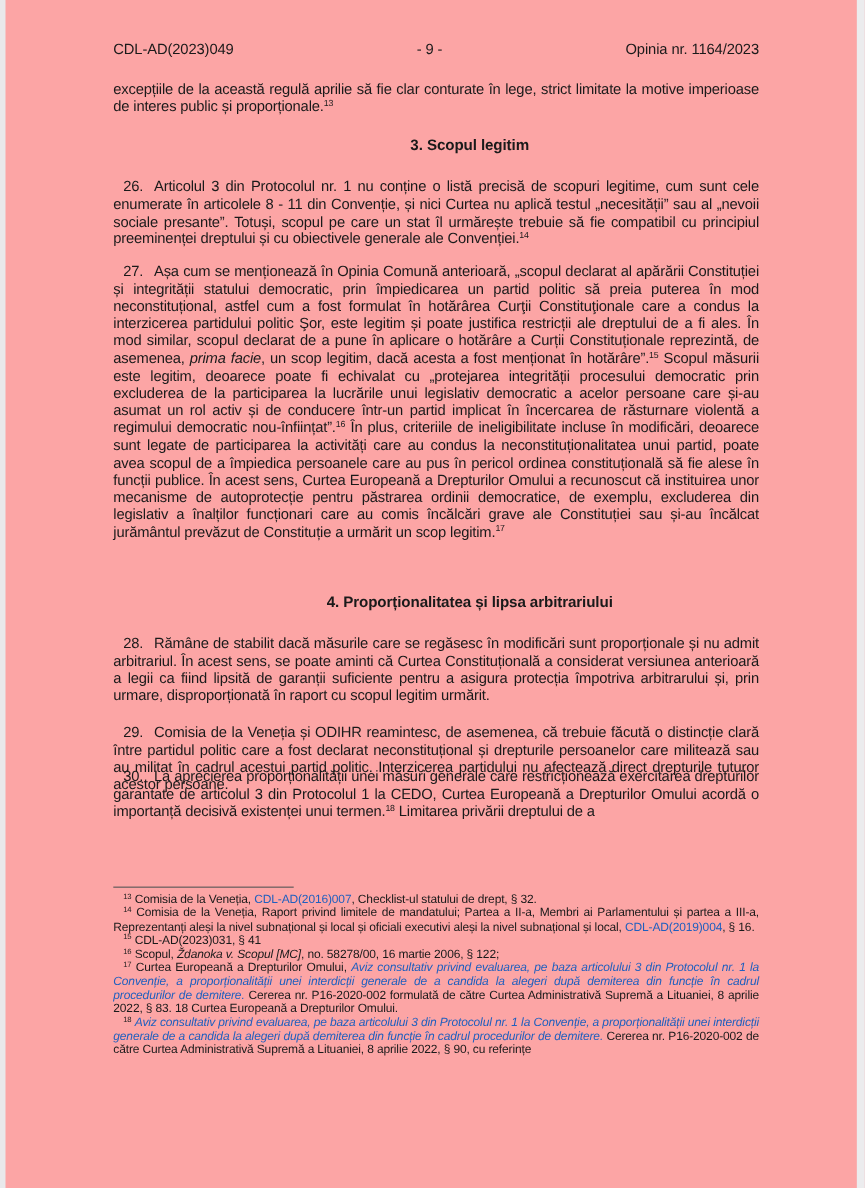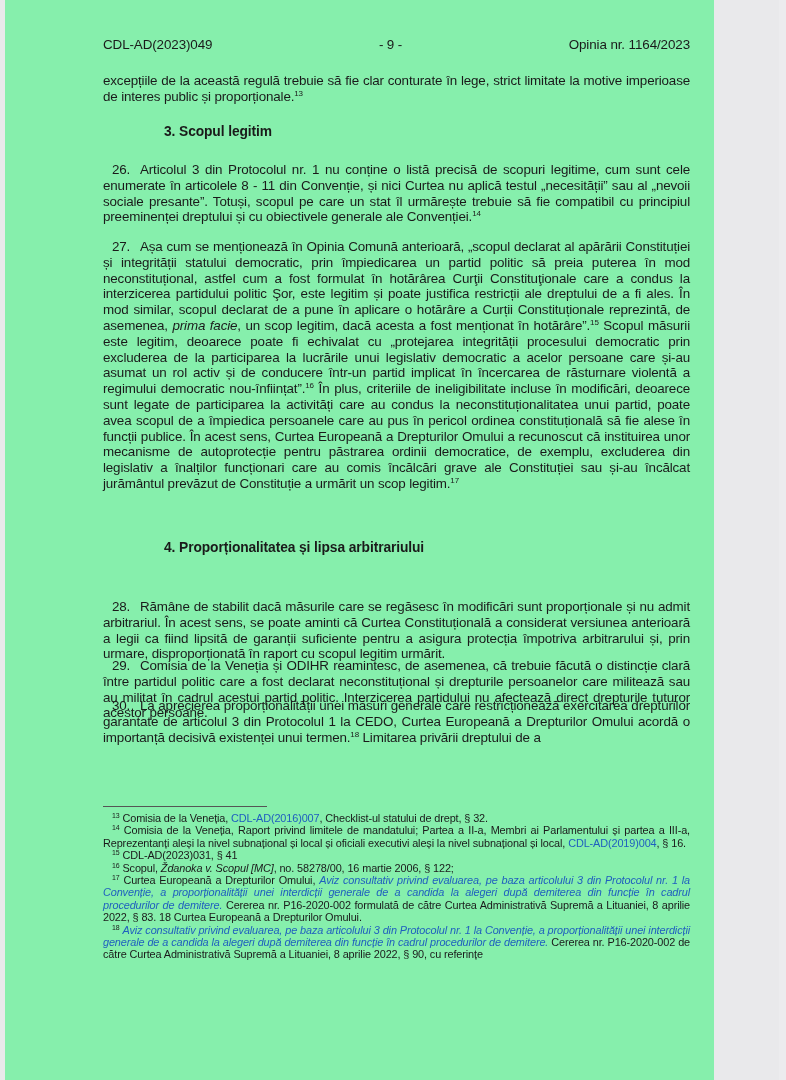"CDL-AD(2023)049" .page { background: #86efac -> #fca5a5; width: 709px -> 774px }
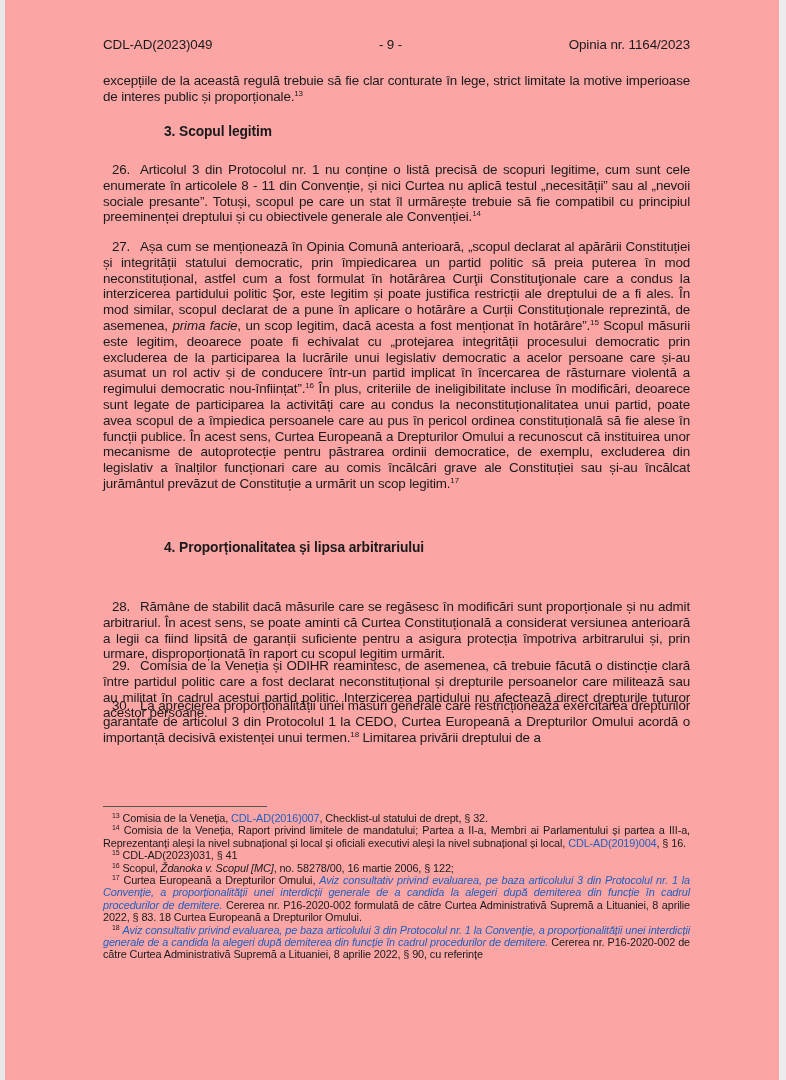"excepțiile de la această regulă" span { text: trebuie -> aprilie }
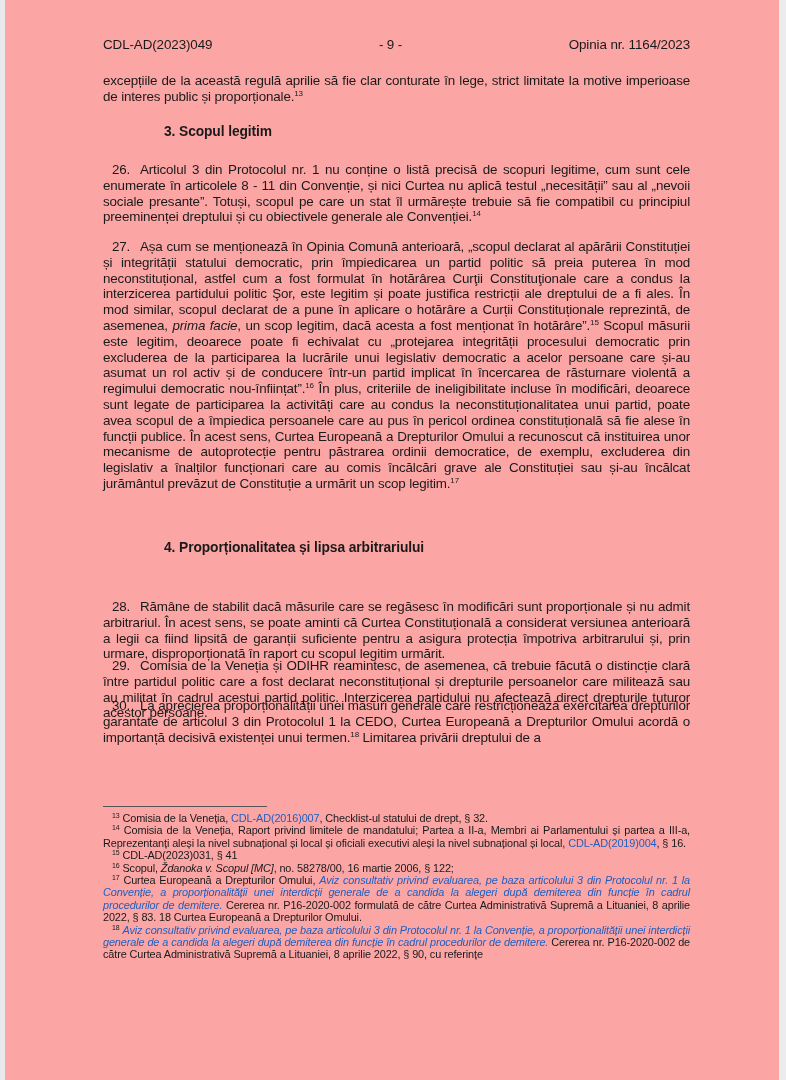"3. Scopul legitim" .heading { text-align: none -> center }
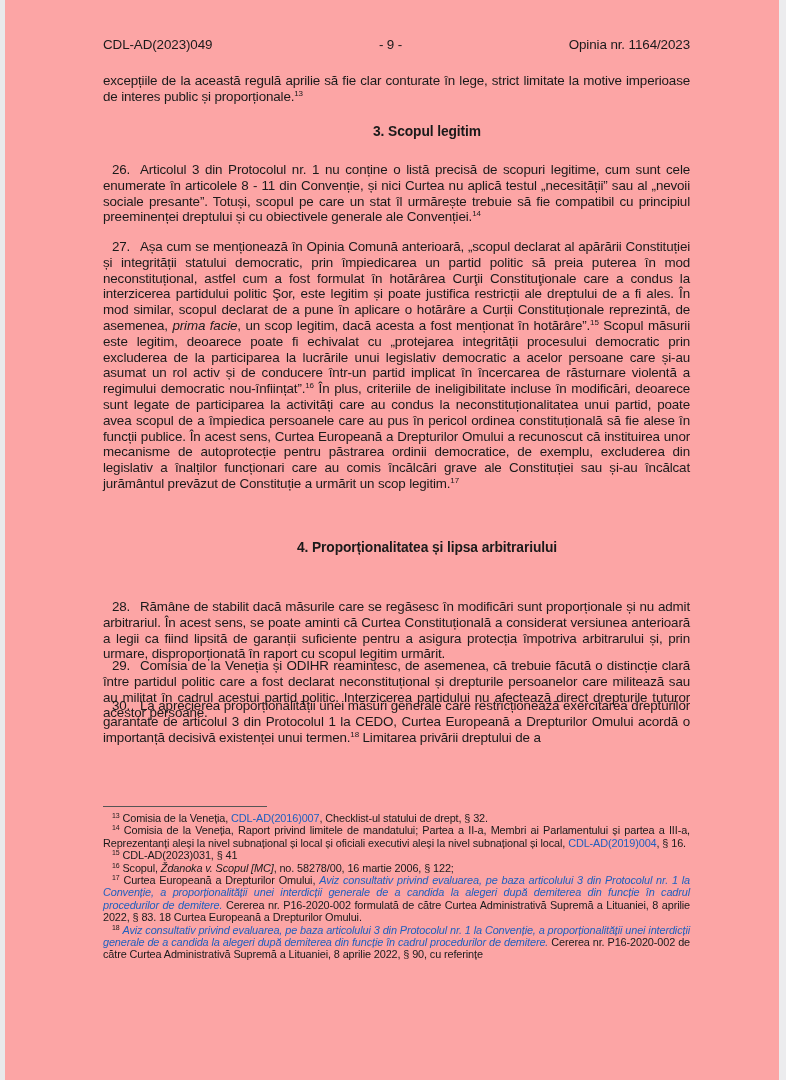"28. Rămâne de stabilit dacă" div.blk { top: 599px -> 577px }
